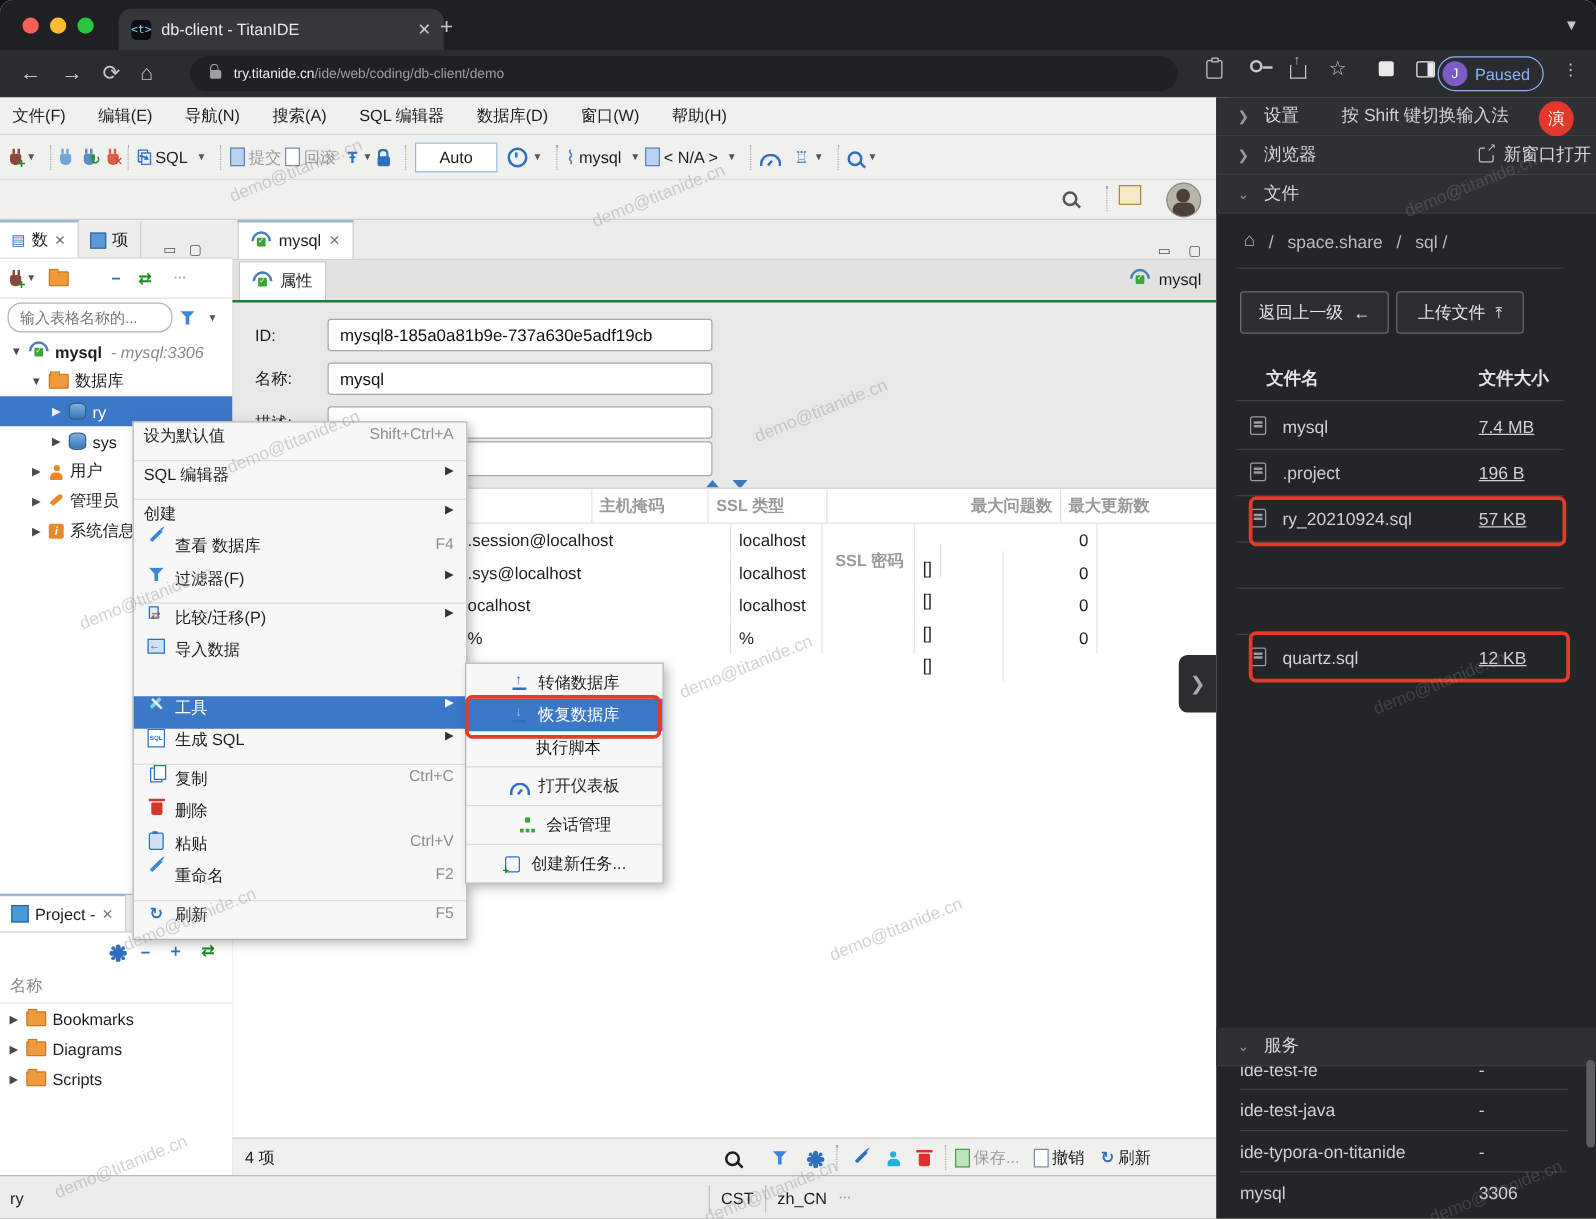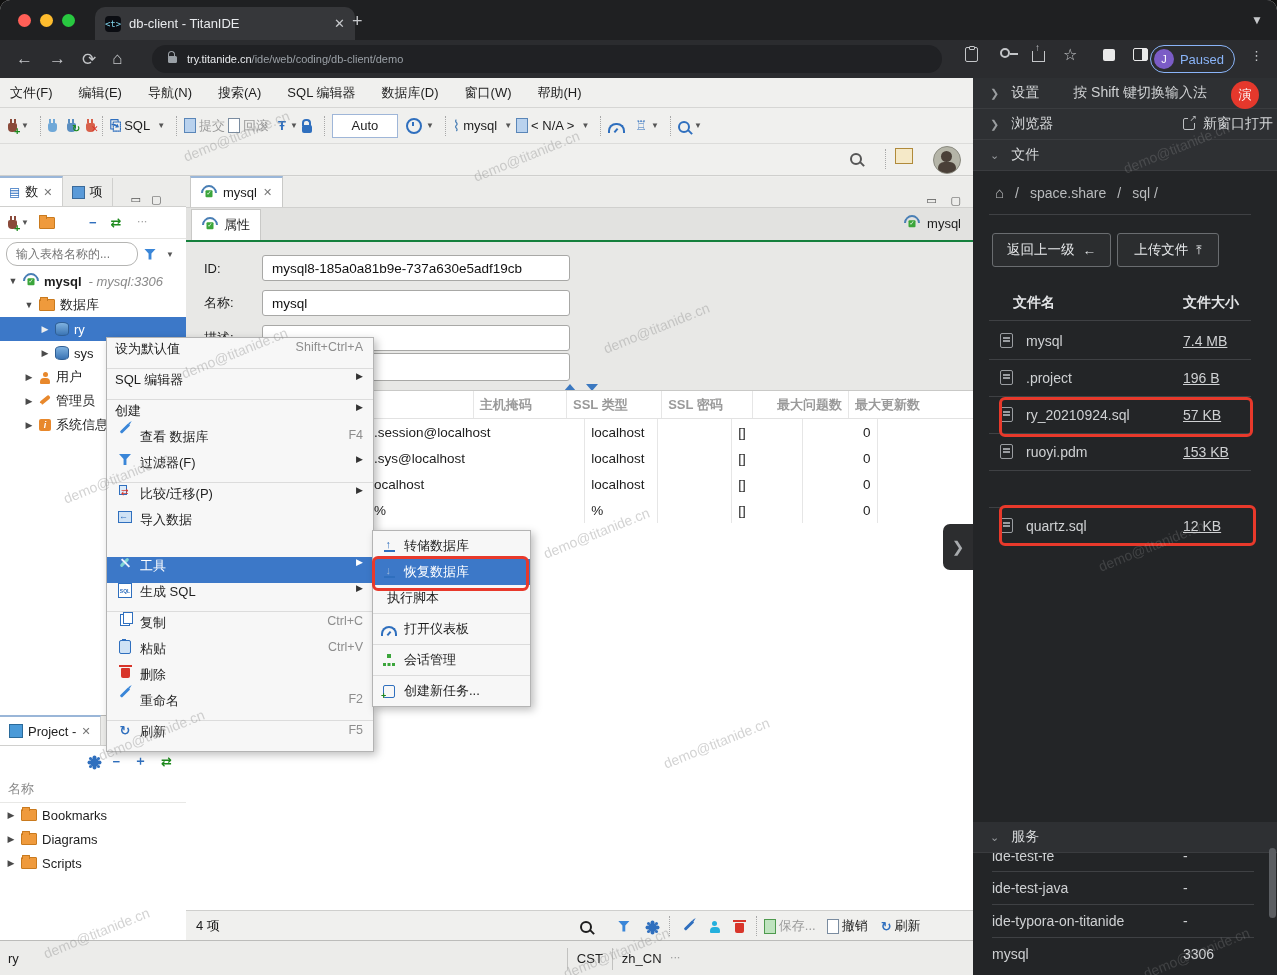"SSL 密码" .gc4 { margin-top: none -> 44px }
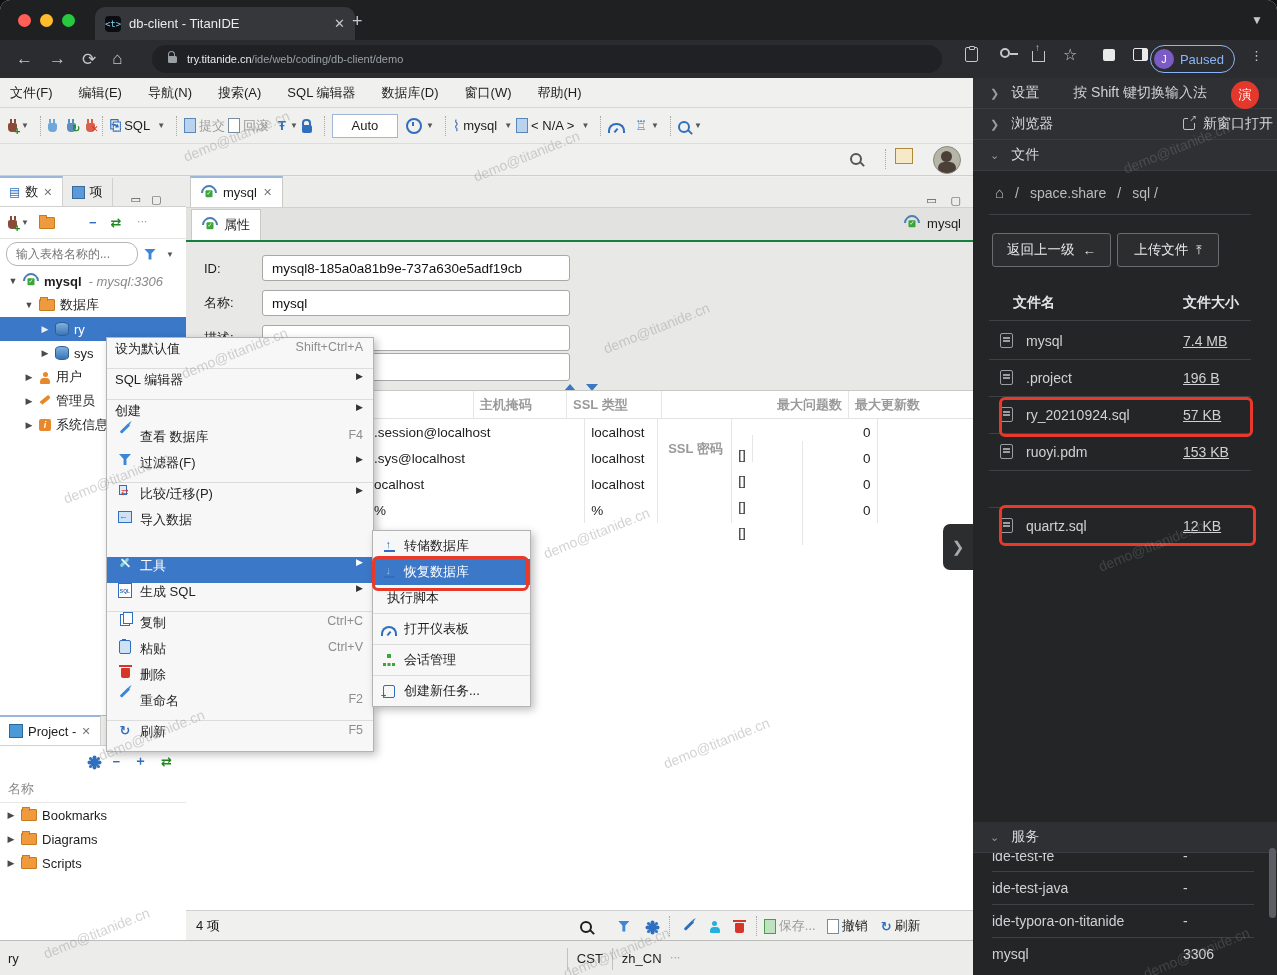"ruoyi.pdm" div.frow { html: <div> <span></span> <span>ruoyi.pdm</span> <span>153 KB</span> </div> -> none }
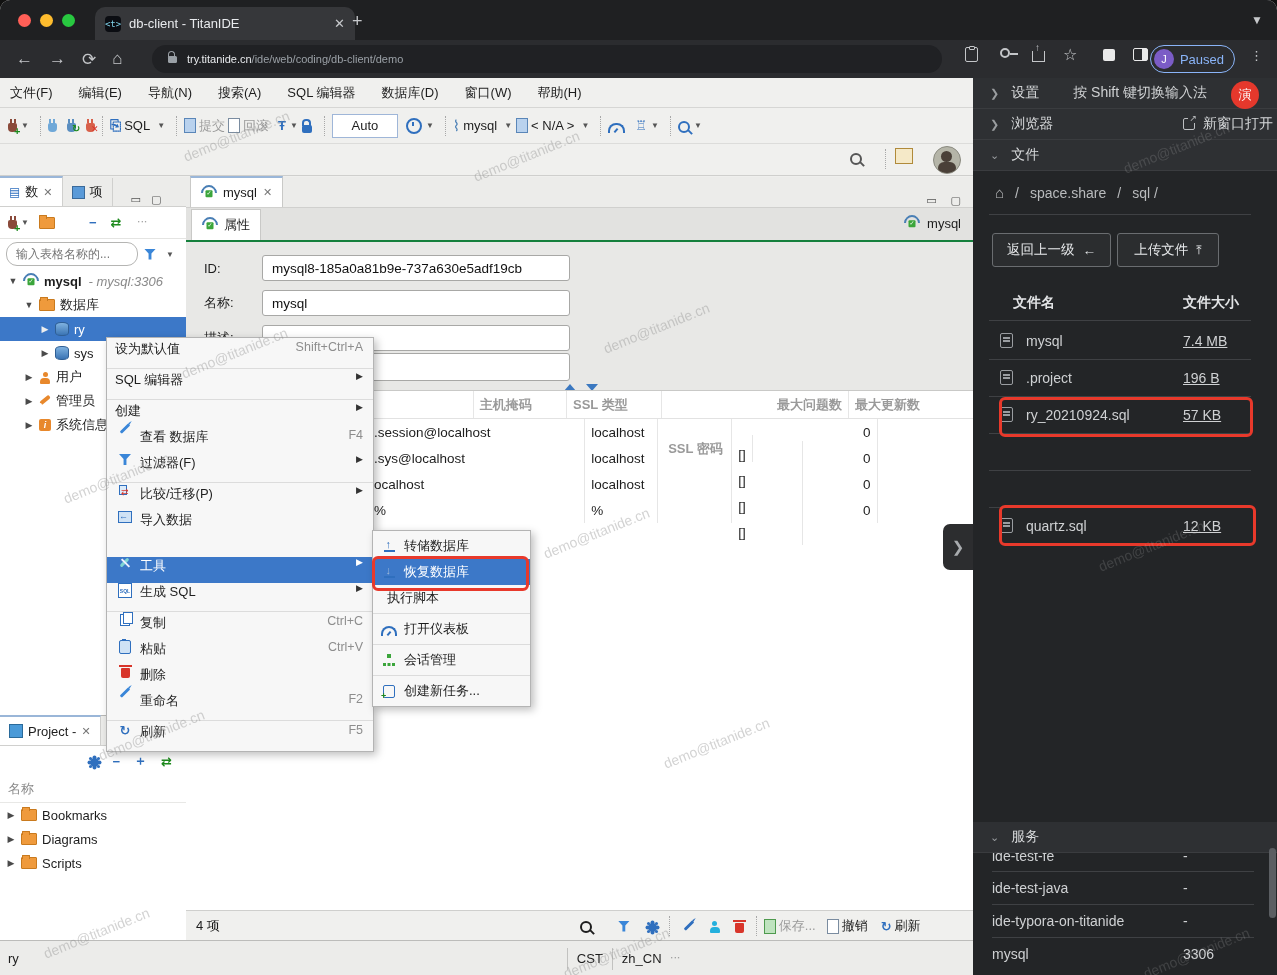"转储数据库" .smi { justify-content: none -> center }
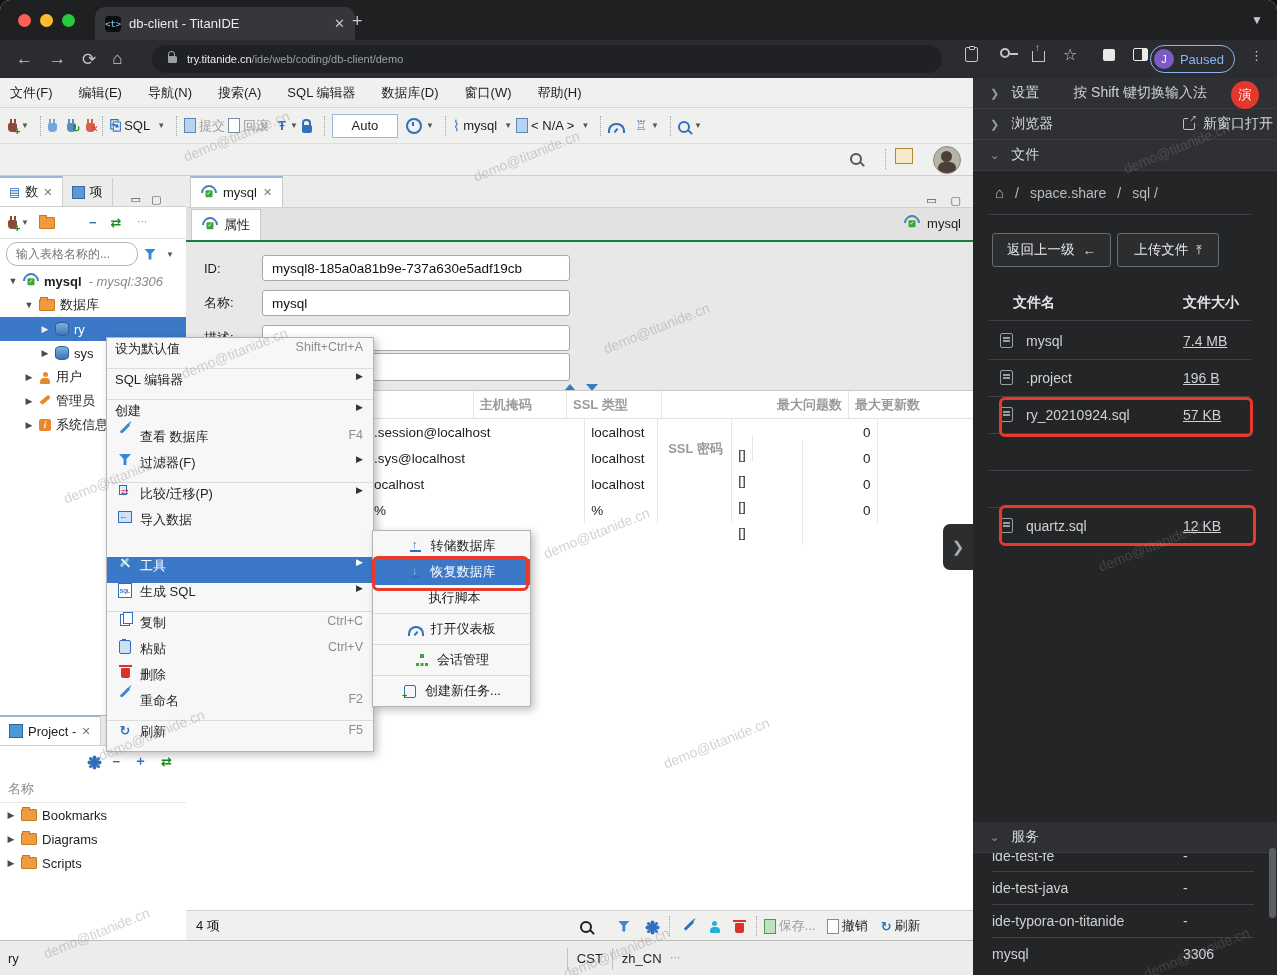"粘贴" div.cmi { order: before "删除" -> after "删除" }
